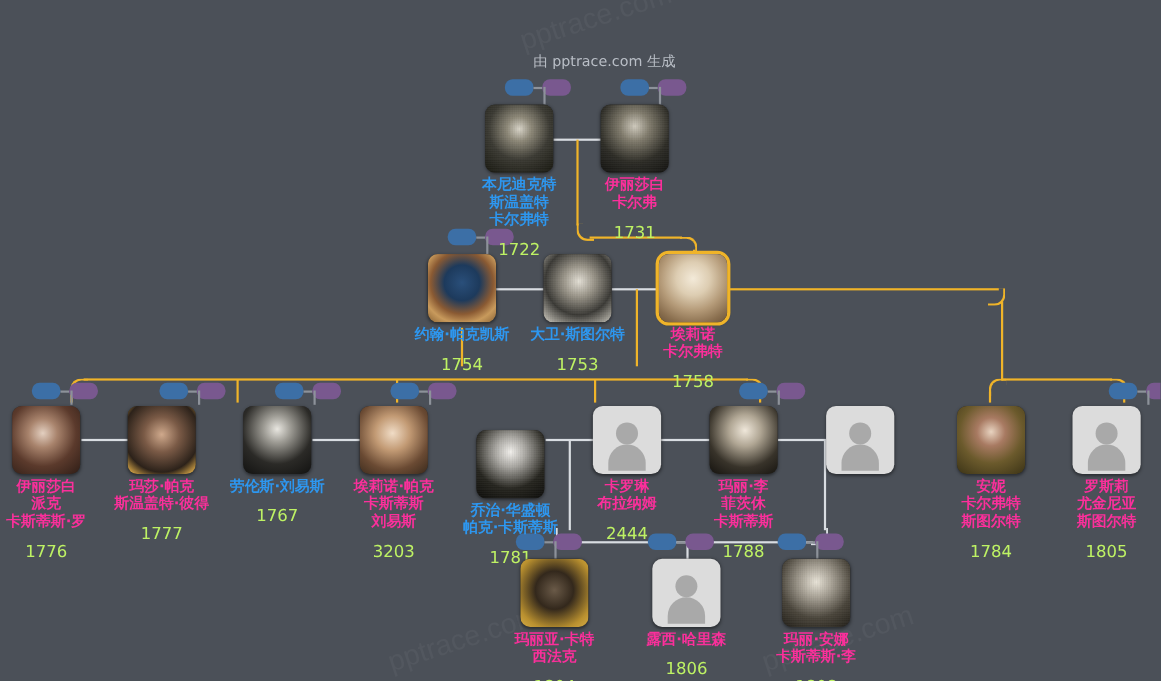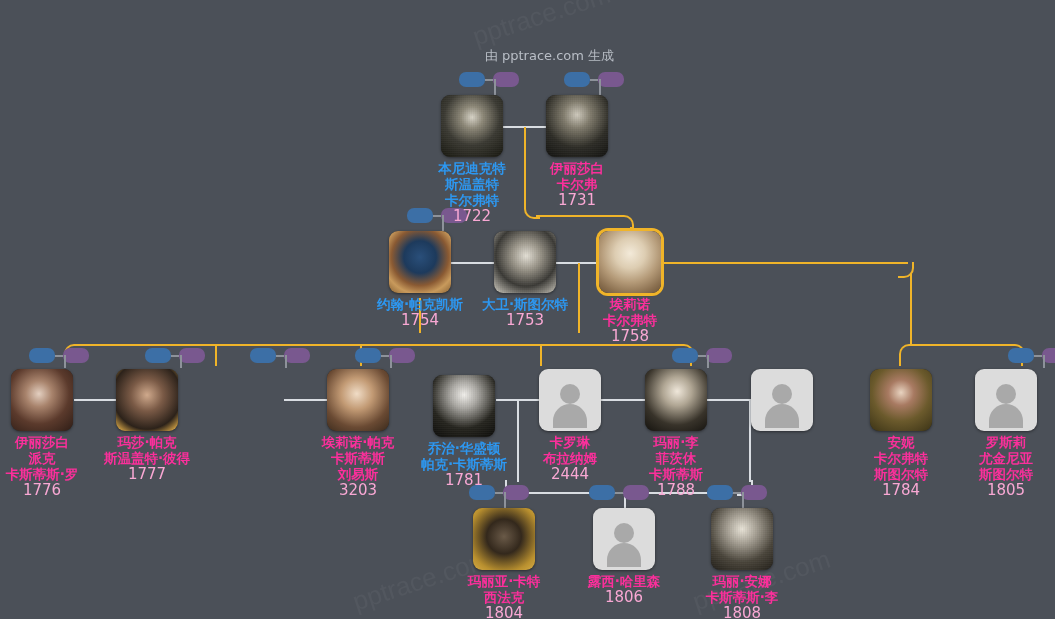"1731" .year { color: #f9a8d4 -> #bef264; margin-top: none -> 11px }
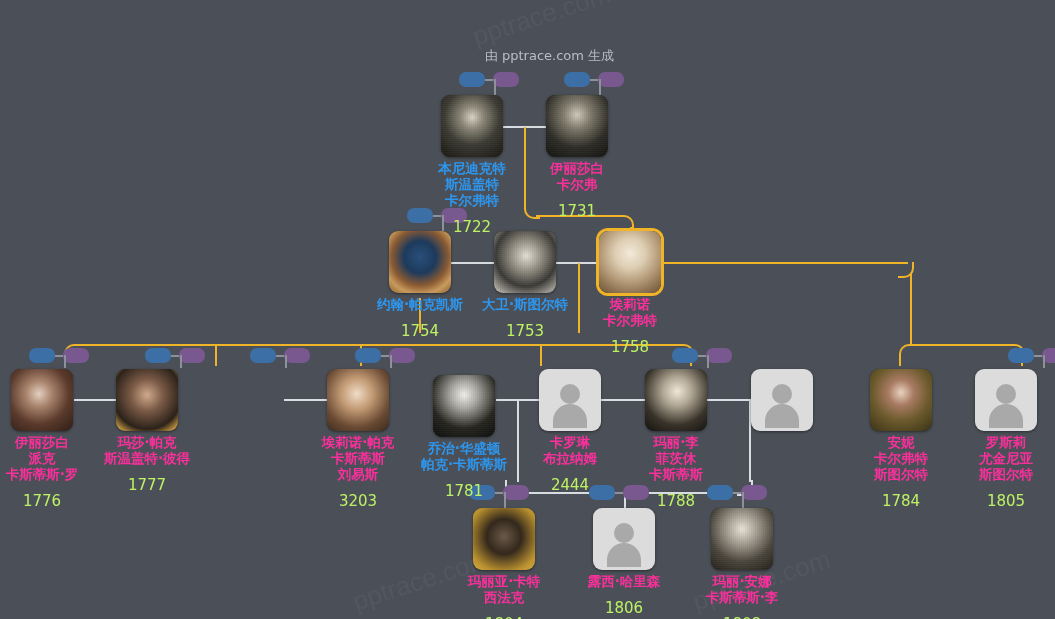"劳伦斯·刘易斯" div.node { html: none -> <div> <div> <div></div> </div> <div> <div>劳伦斯·刘易斯</div> </div> <div>1767</div> </div> }
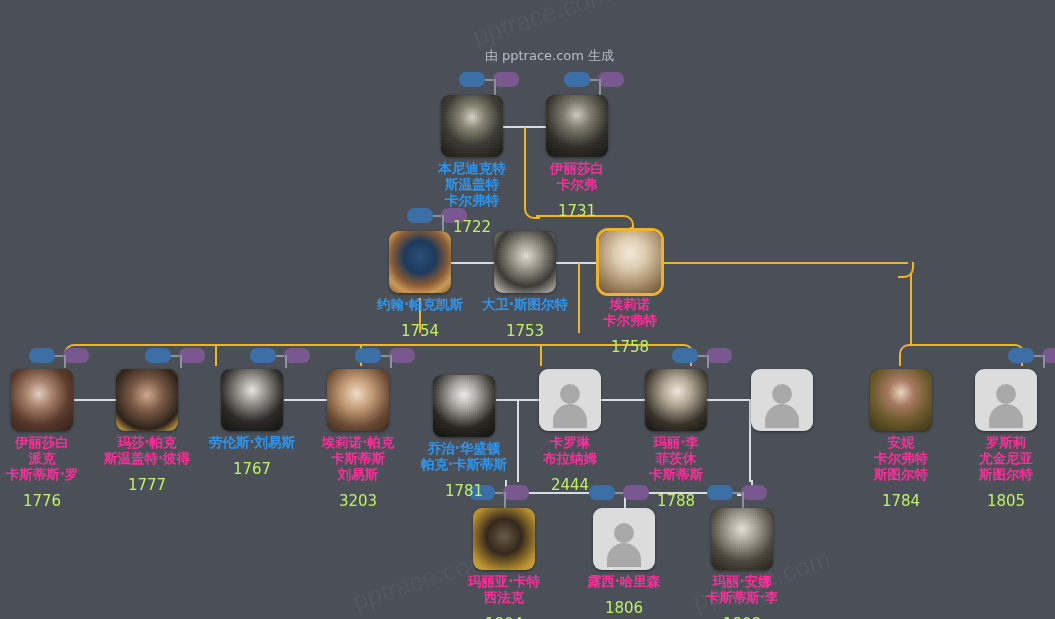"乔治·华盛顿" div.node { top: 375px -> 391px }
